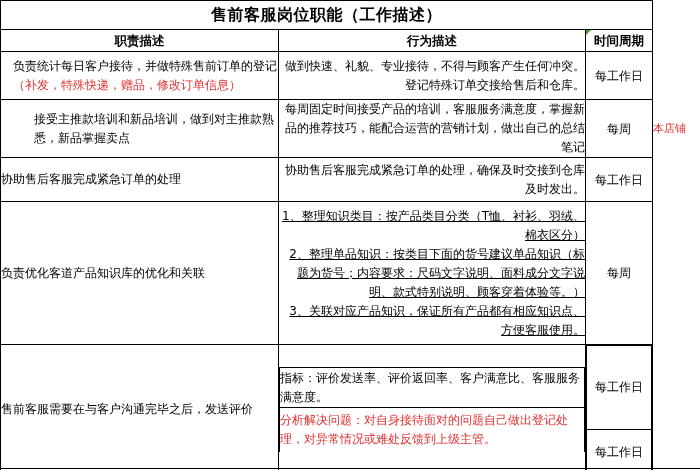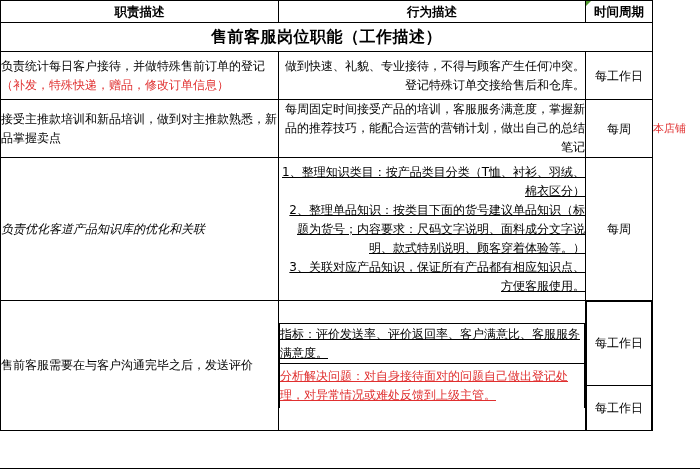"职责描述" tr { order: before "售前客服岗位职能（工作描述）" -> after "售前客服岗位职能（工作描述）" }
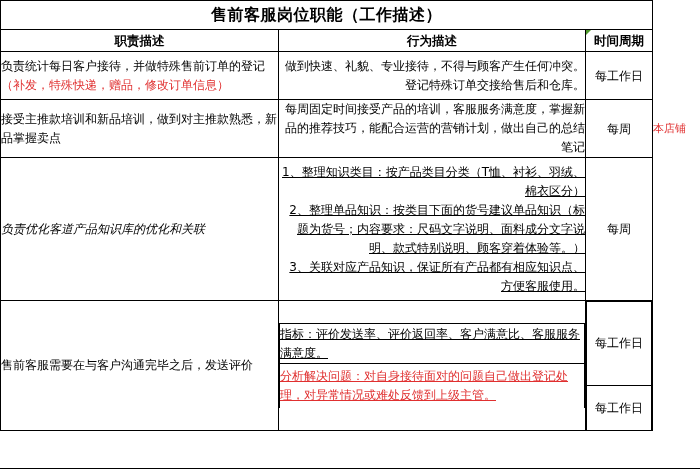"负责统计每日客户接待，并做特殊售前订单的登记" td.c-desc { padding-left: none -> 12px }
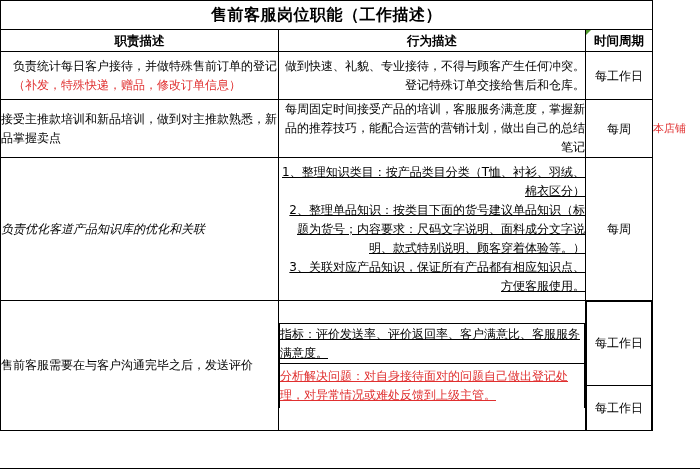"接受主推款培训和新品培训，做到对主推款熟悉，新品掌握卖点" td.c-desc { padding-left: none -> 33px }
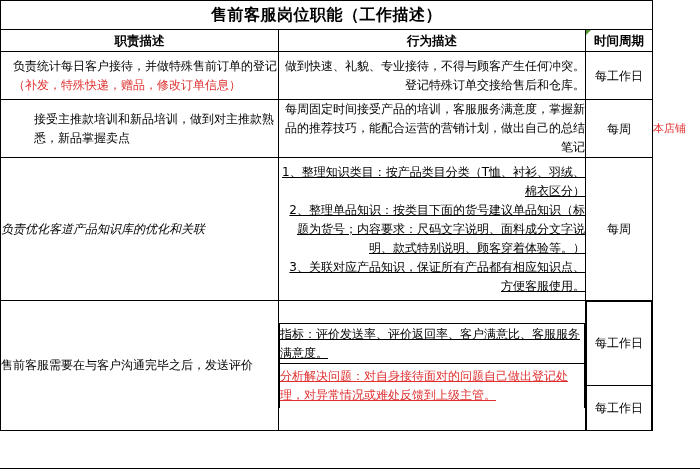"协助售后客服完成紧急订单的处理" tr { html: none -> <tr> <td>协助售后客服完成紧急订单的处理</td> <td>协助售后客服完成紧急订单的处理，确保及时交接到仓库及时发出。</td> <td>每工作日</td> <td></td> </tr> }
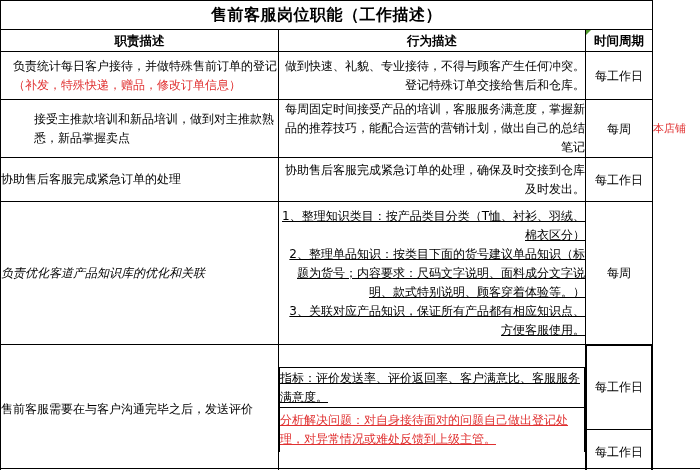"负责优化客道产品知识库的优化和关联" td.c-desc { font-style: italic -> none }
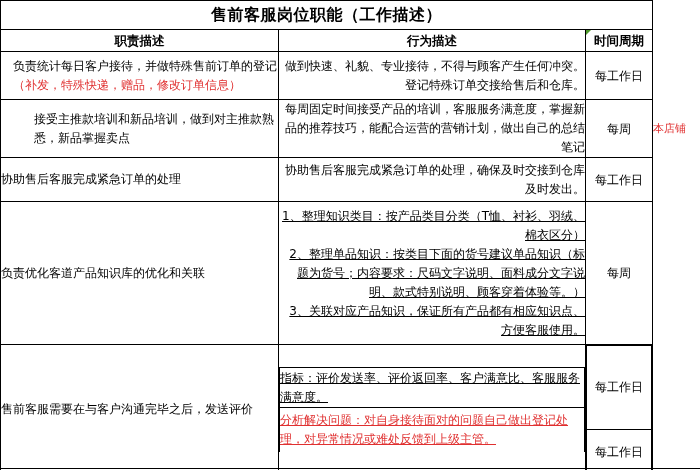"指标：评价发送率、评价返回率、客户满意比、客服服务满意度。" .nested td { text-decoration: underline -> none }
